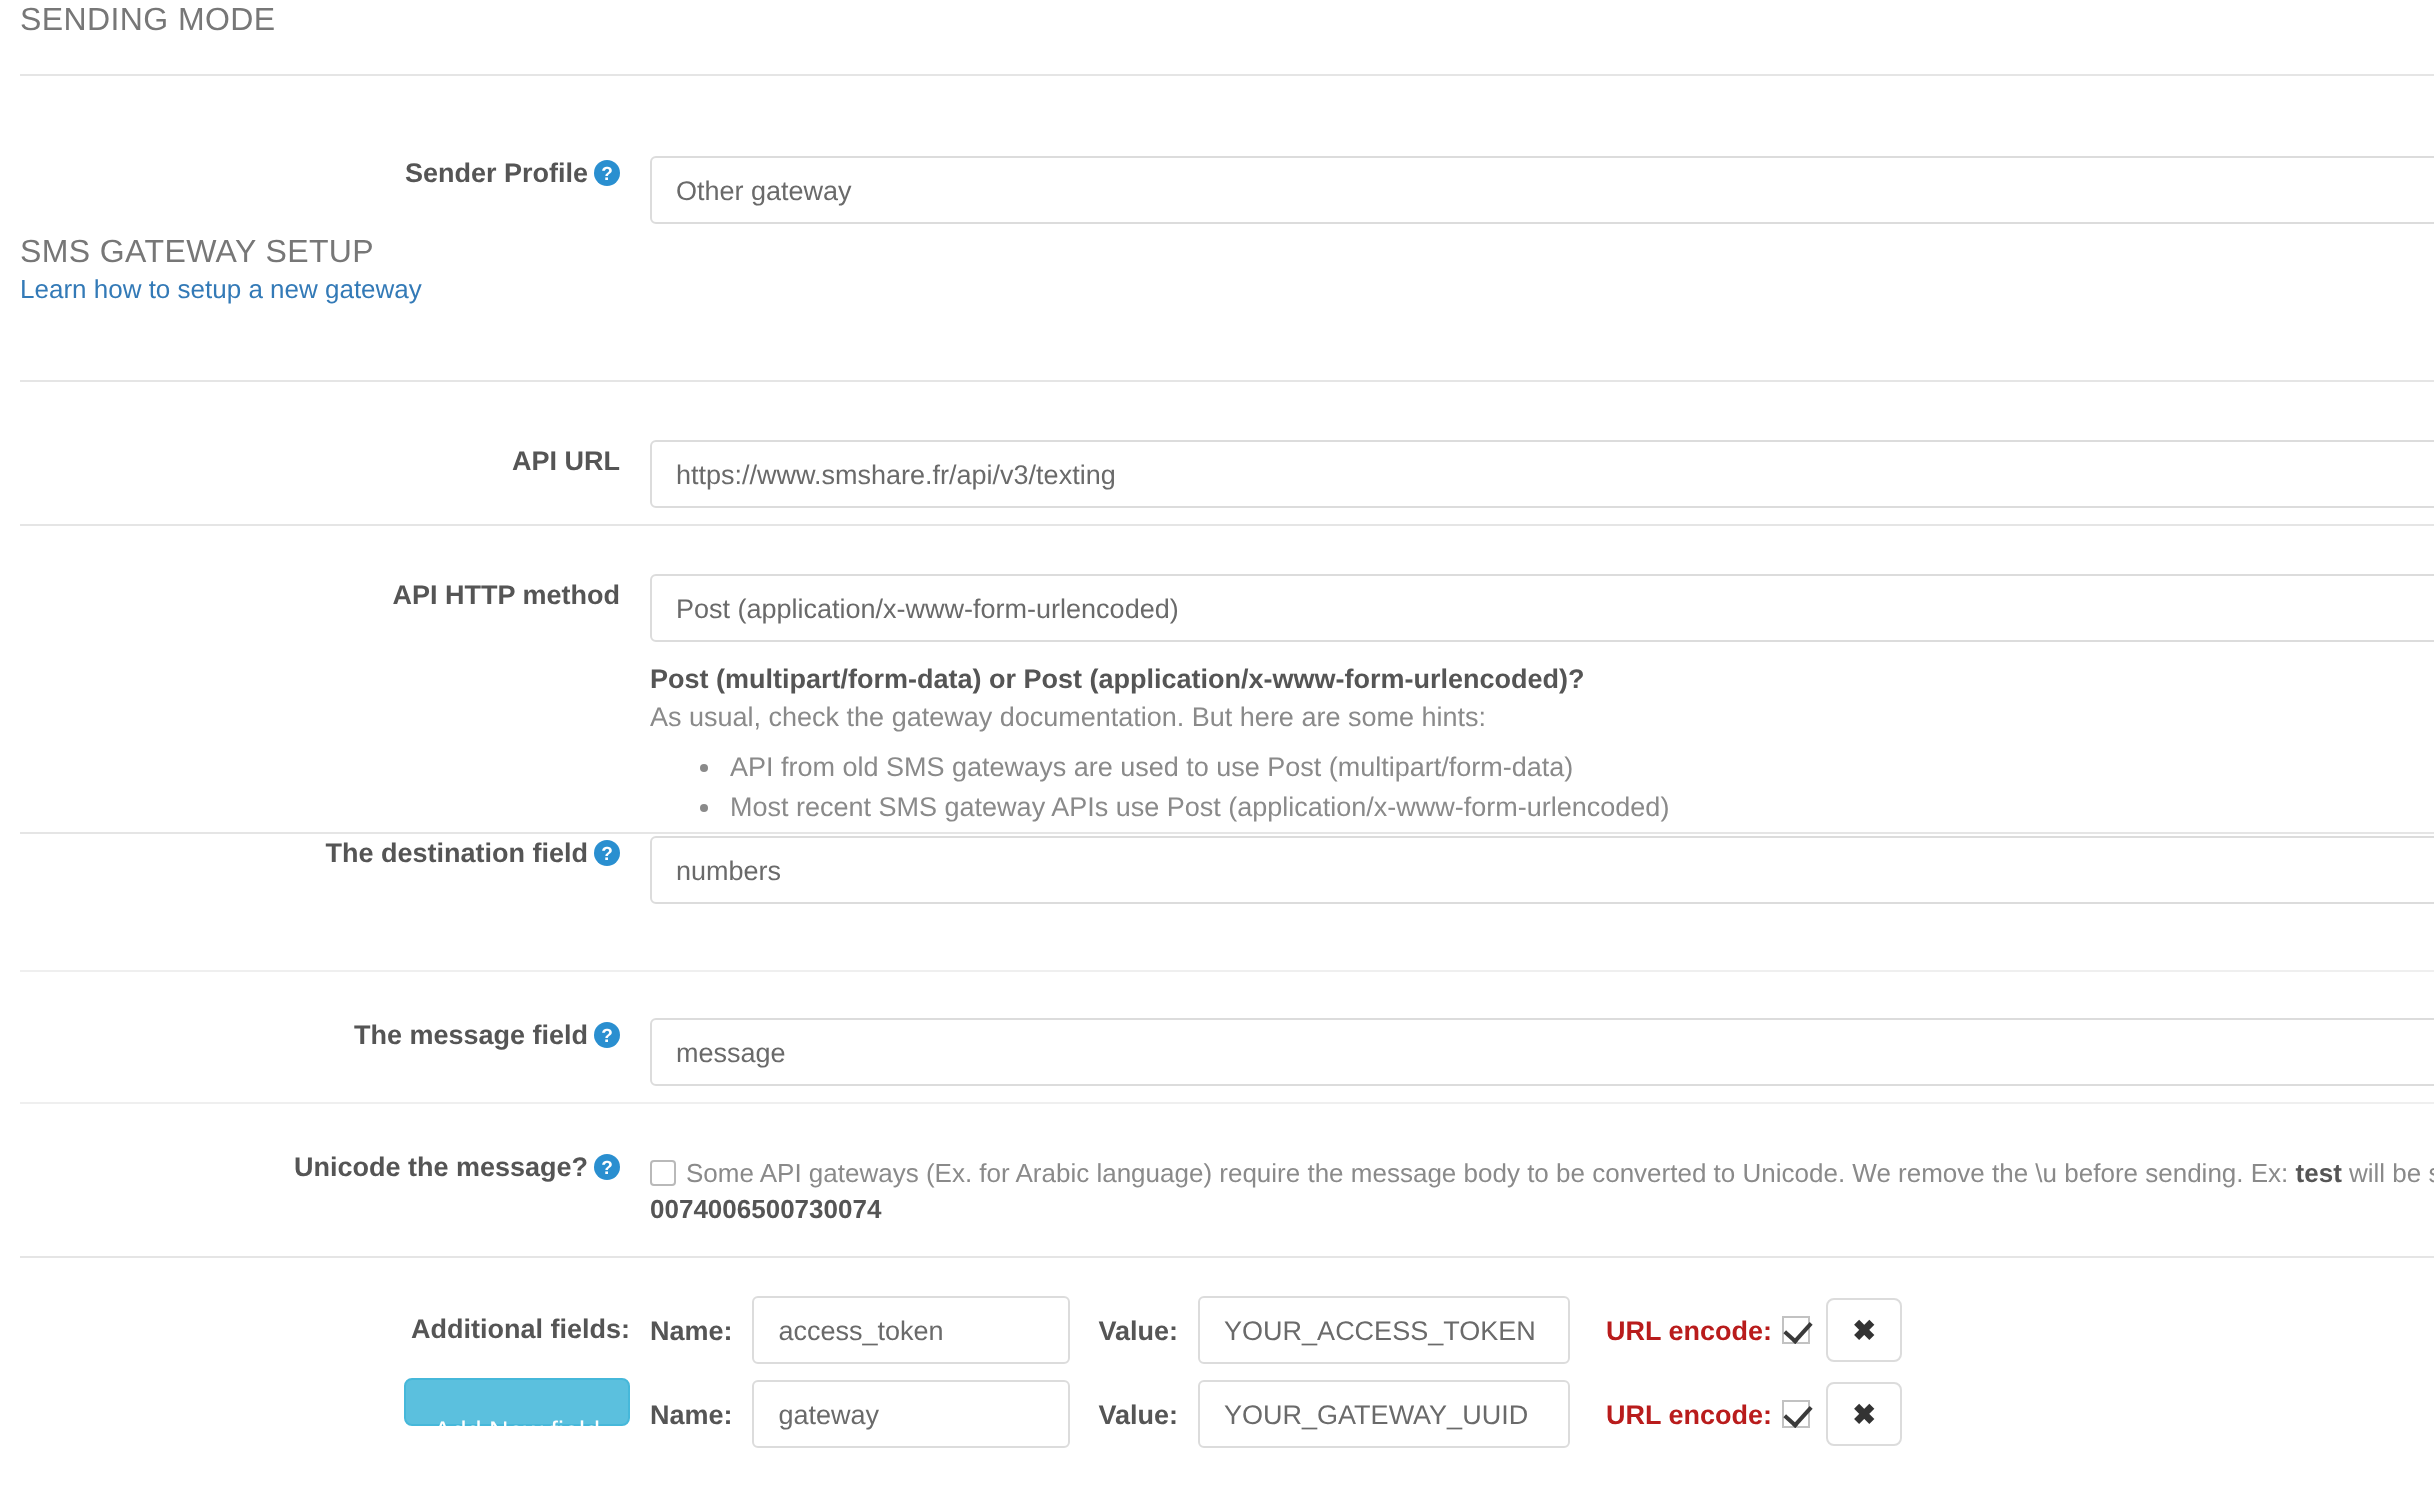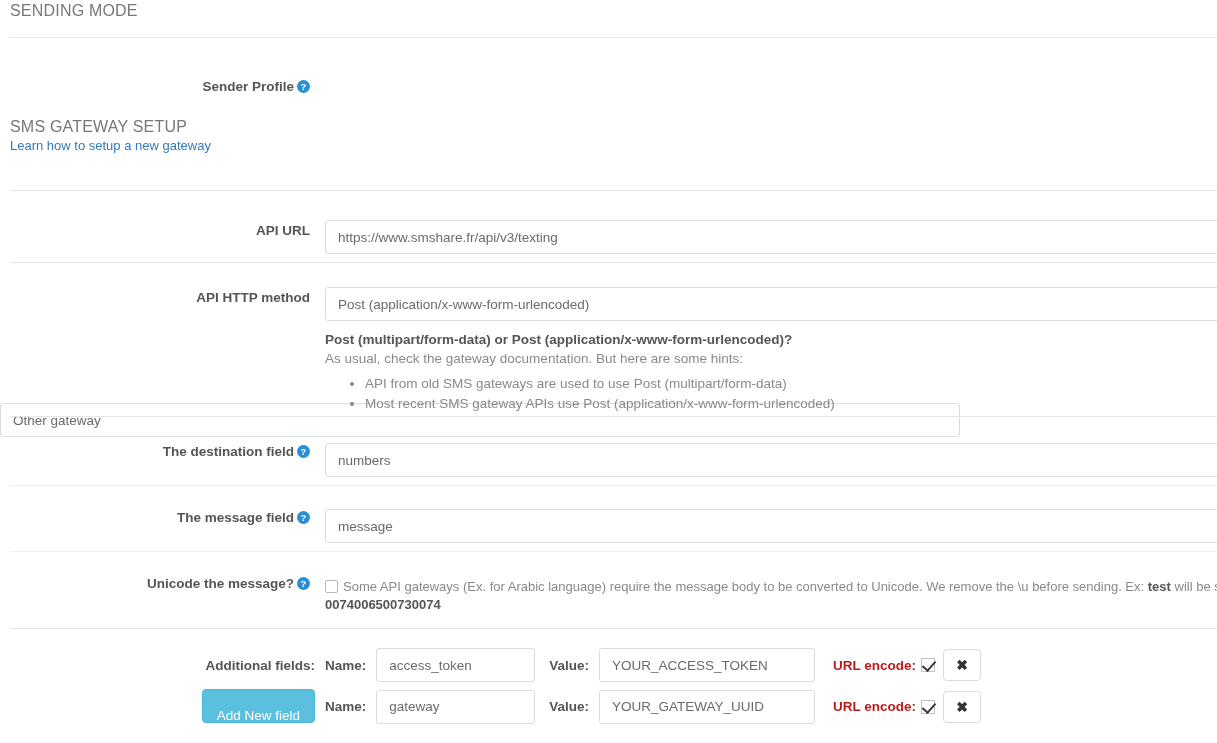"Sender Profile" div.row { flex-direction: column -> none }
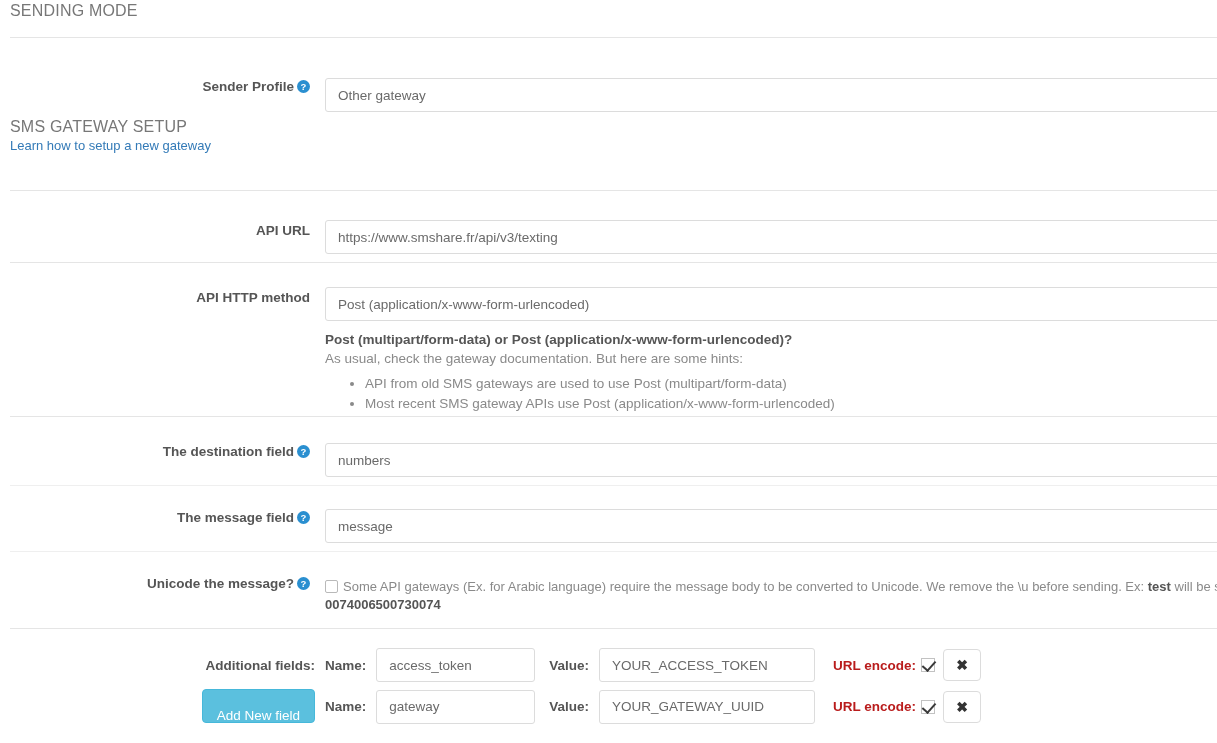"The destination field" div.row { top: 443px -> 418px }
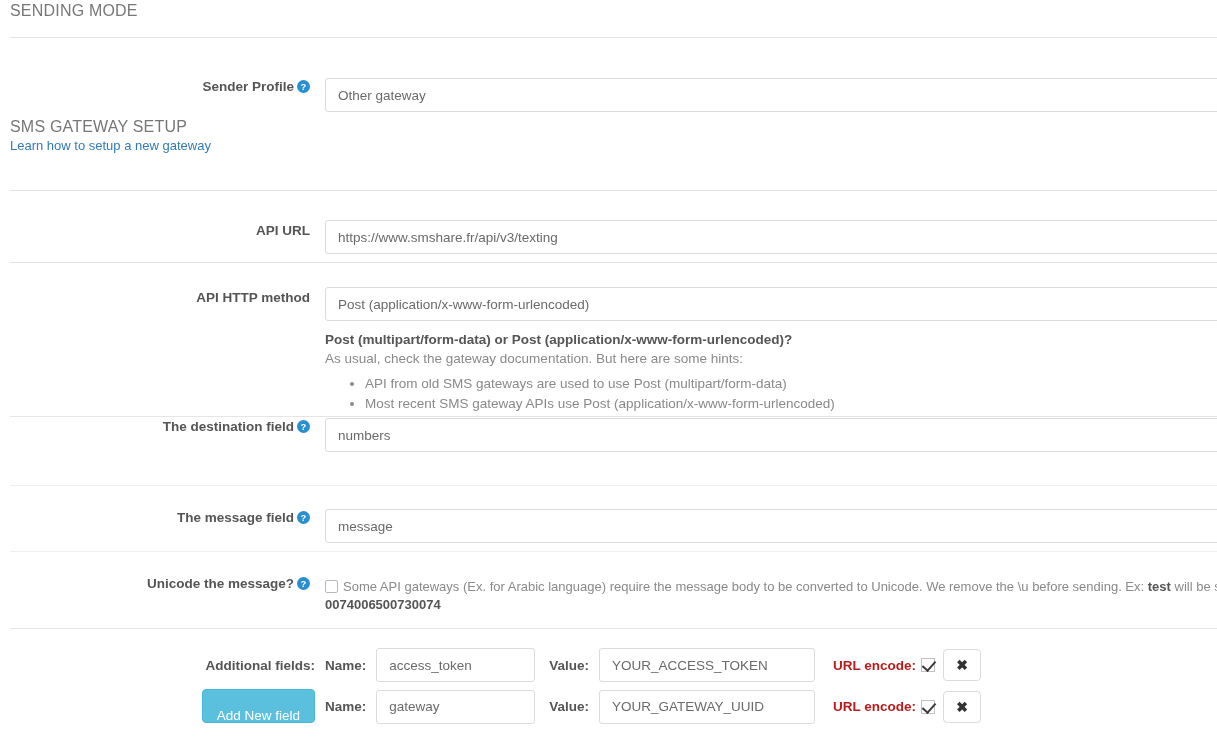"YOUR_ACCESS_TOKEN" .af-value { width: 216px -> 186px }
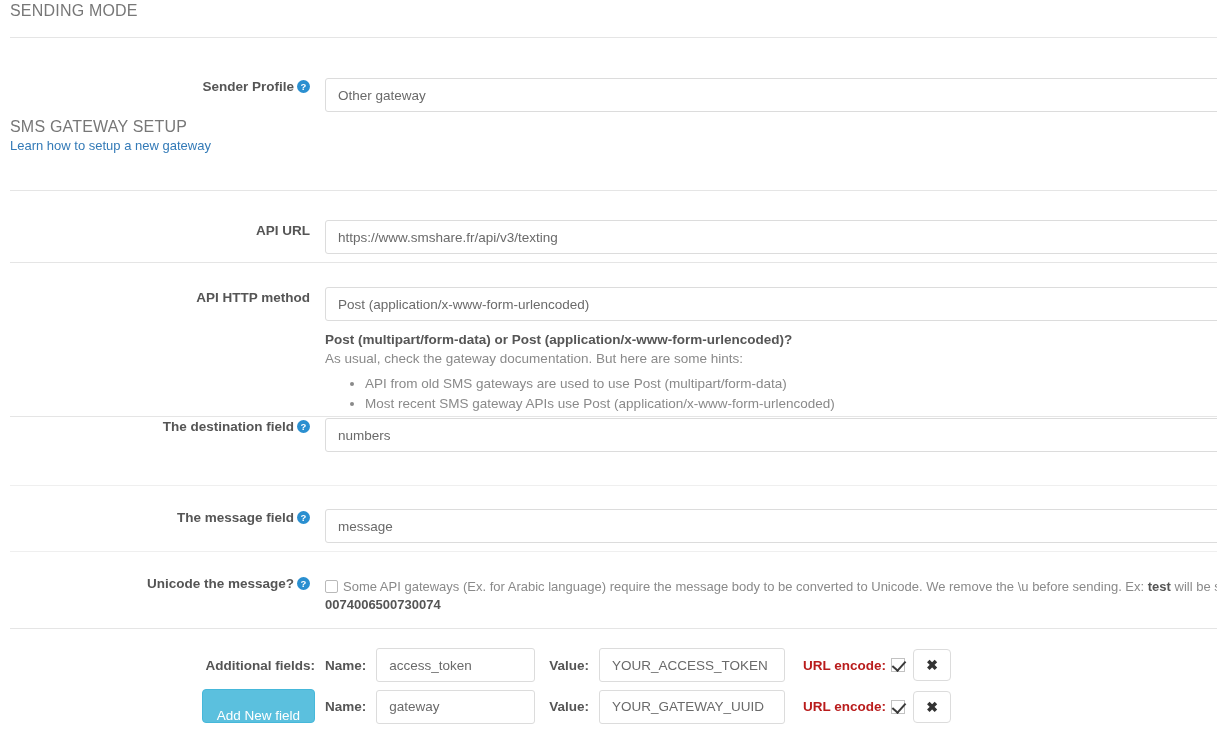"Add New field" .add-btn { height: 34px -> 24px }
